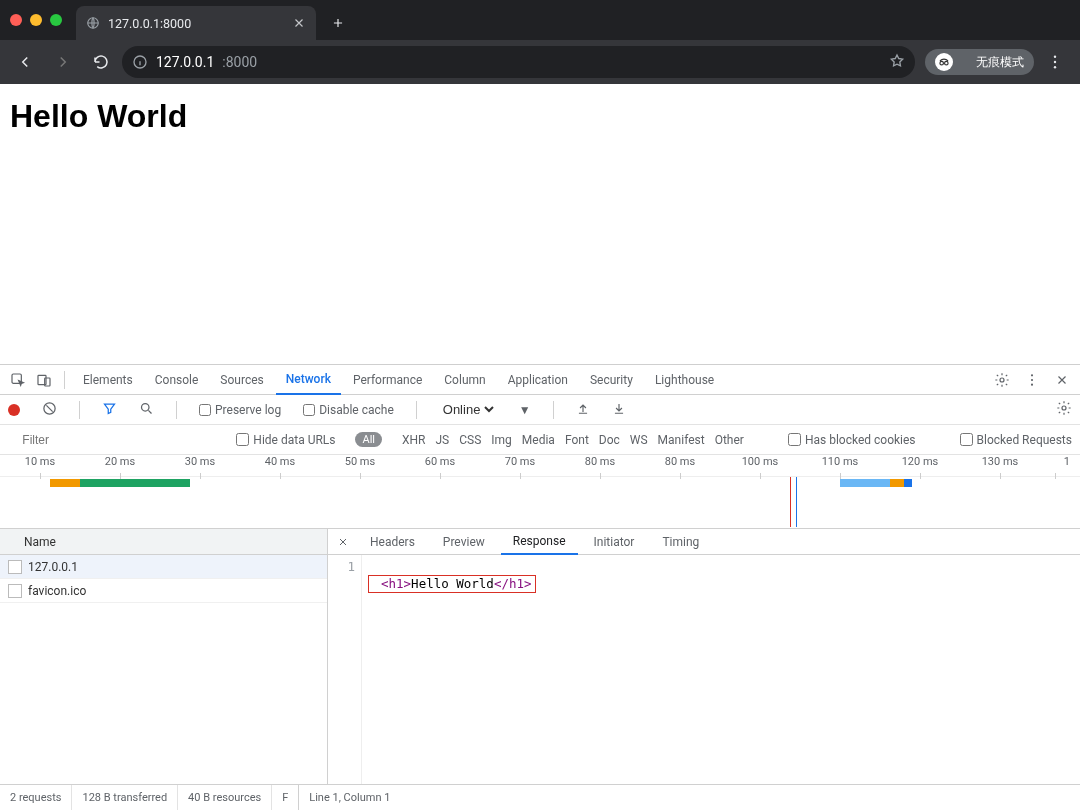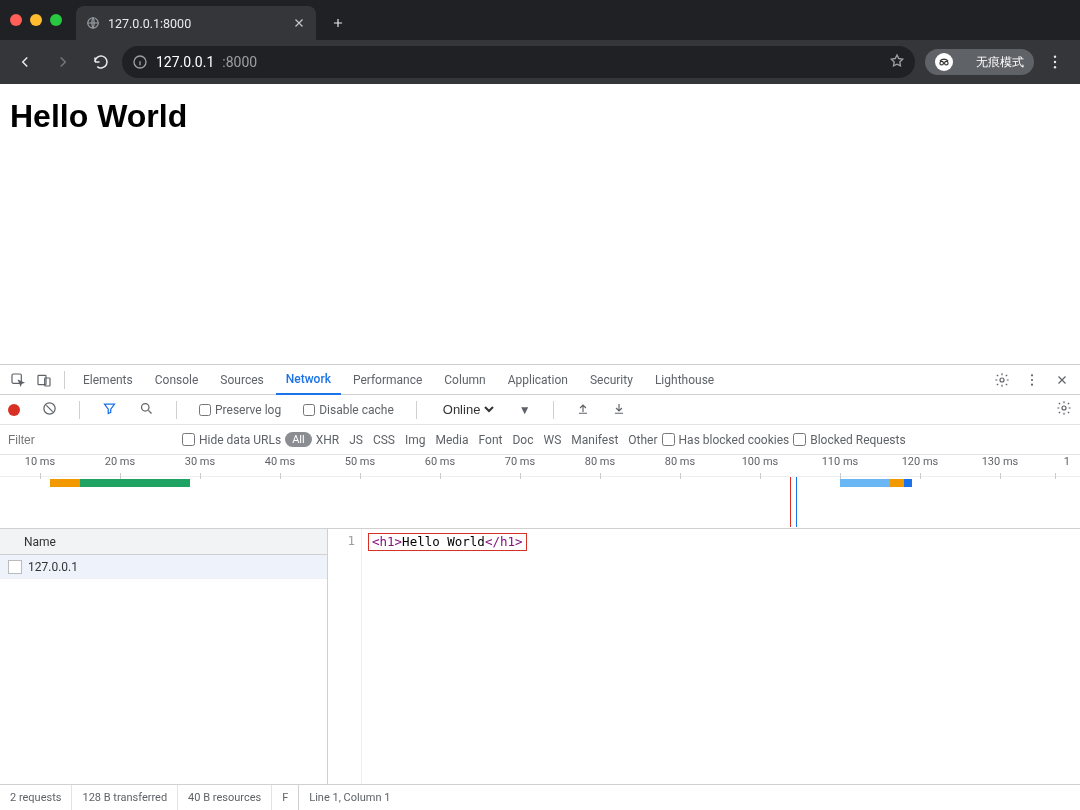"Filter" .dt-filter { gap: 4px -> 20px; justify-content: none -> flex-end }
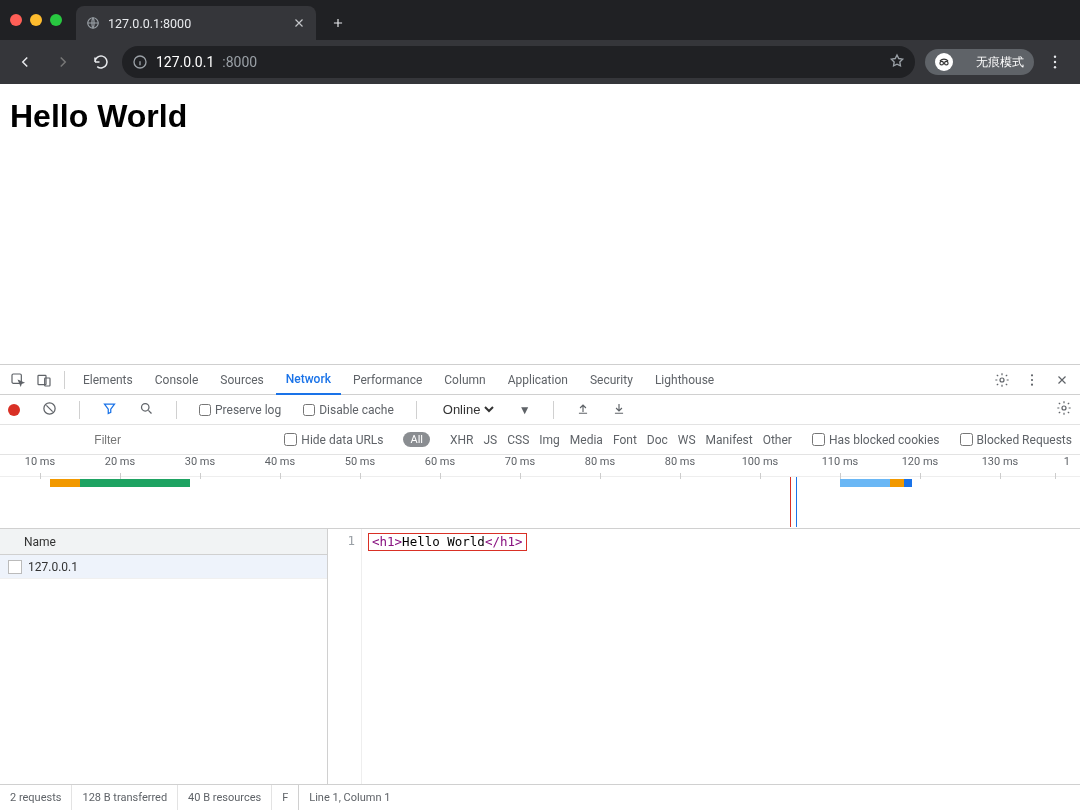"Hide data URLs" .dt-filter .cb { margin-left: none -> 24px }
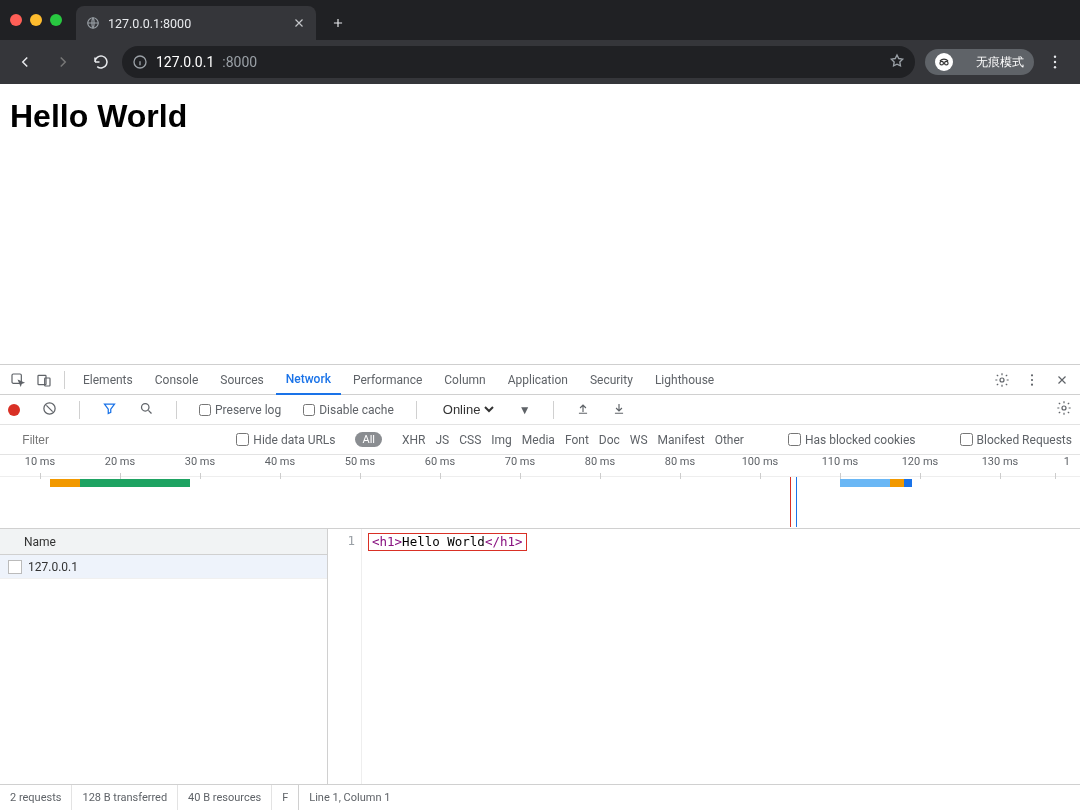"Headers" div.rtabs { html: none -> <div> <span> <svg> <path></path> </svg> </span> <span>Headers</span> <span>Preview</span> <span>Response</span> <span>Initiator</span> <span>Timing</span> </div> }
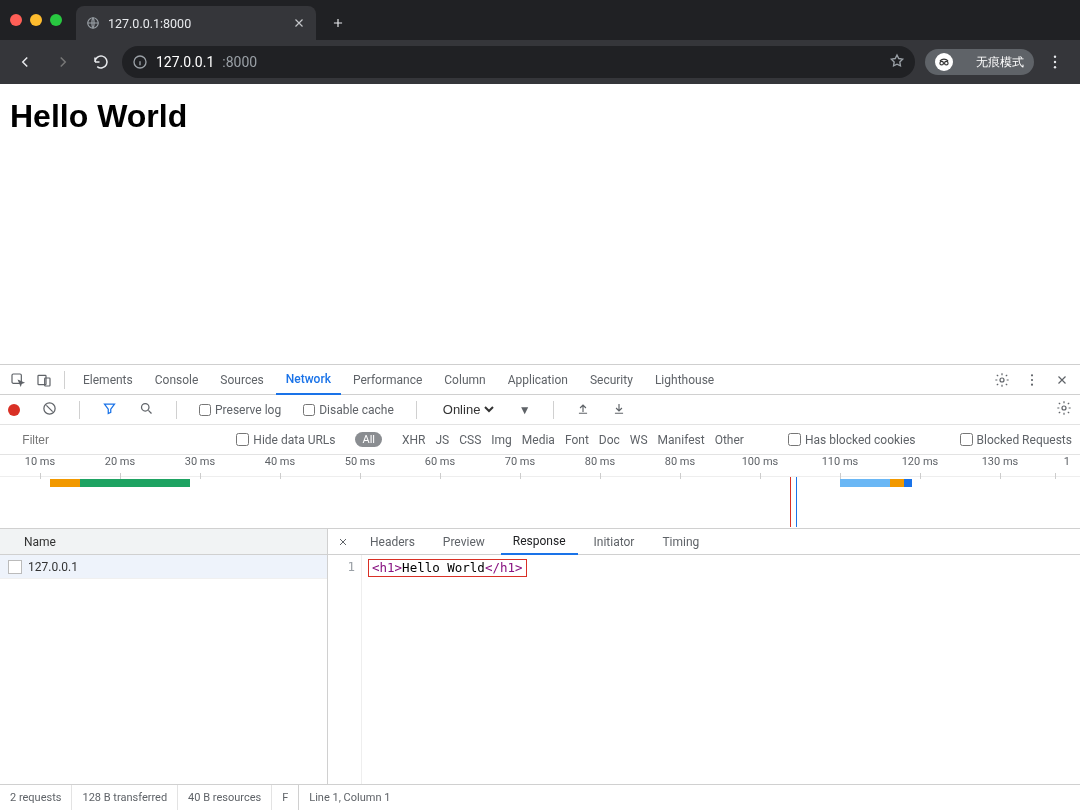"favicon.ico" div.row { html: none -> <div> <span></span> <span>favicon.ico</span> </div> }
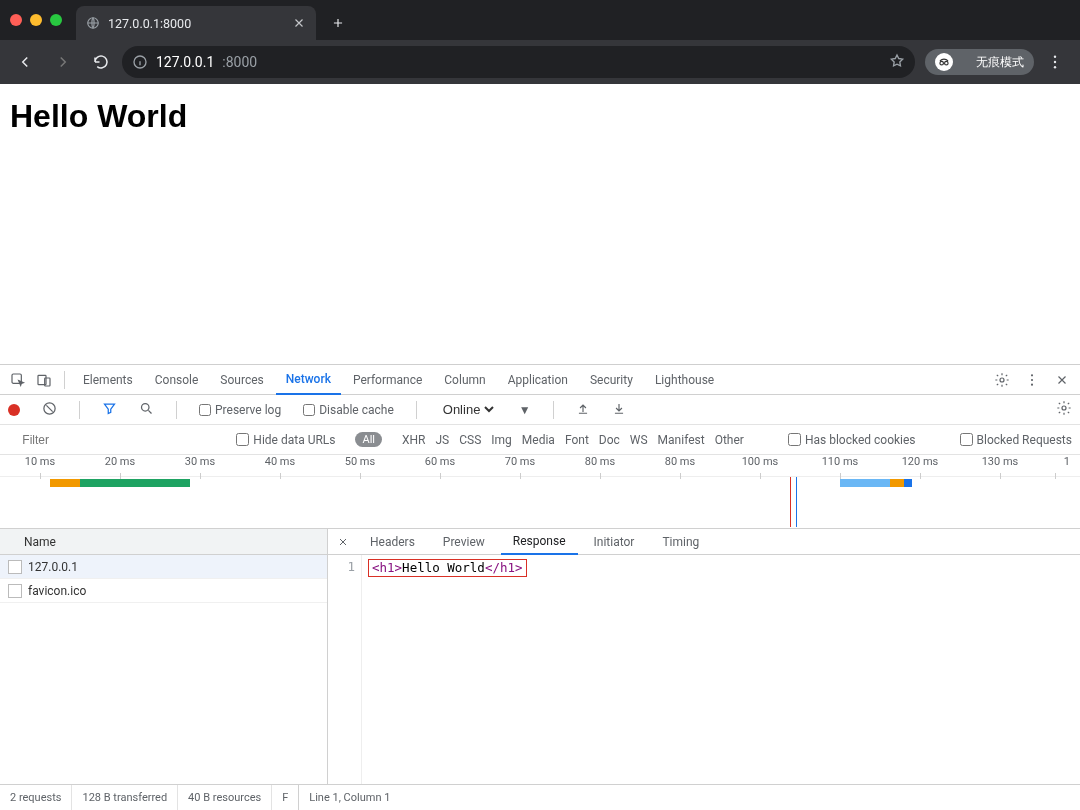"<h1>Hello World</h1>" .dt-code .src .line1 { margin-top: none -> 16px; padding: 0 3px 1px 3px -> 0 3px 1px 12px }
